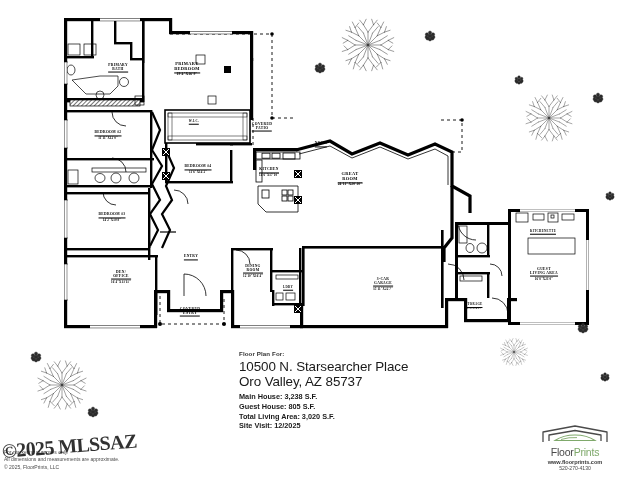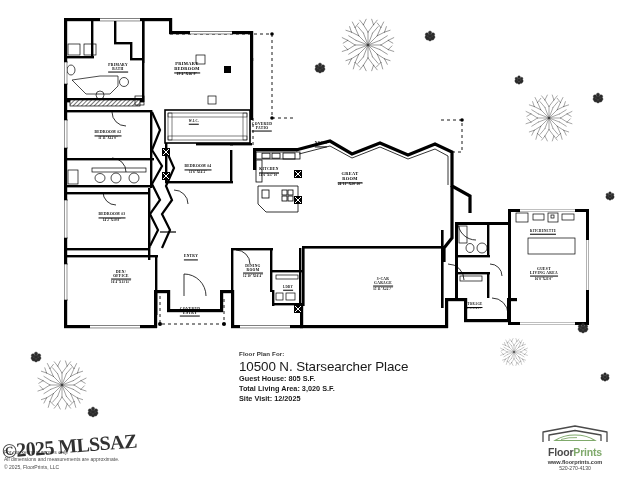"Oro Valley, AZ 85737" div { html: none -> <div>Oro Valley, AZ 85737</div> }
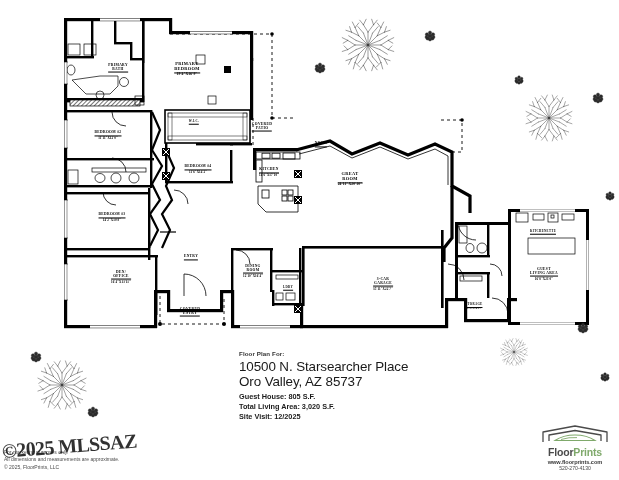"Main House: 3,238 S.F." div.tb-stat { html: none -> <div>Main House: 3,238 S.F.</div> }
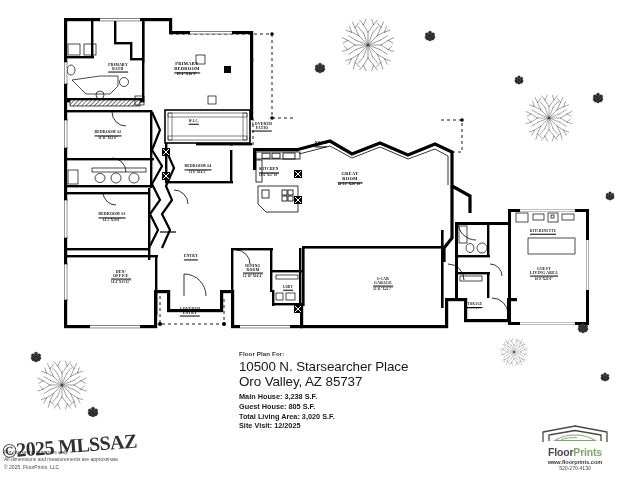"FloorPrints" #logo-word { font-weight: 700 -> 400 }
